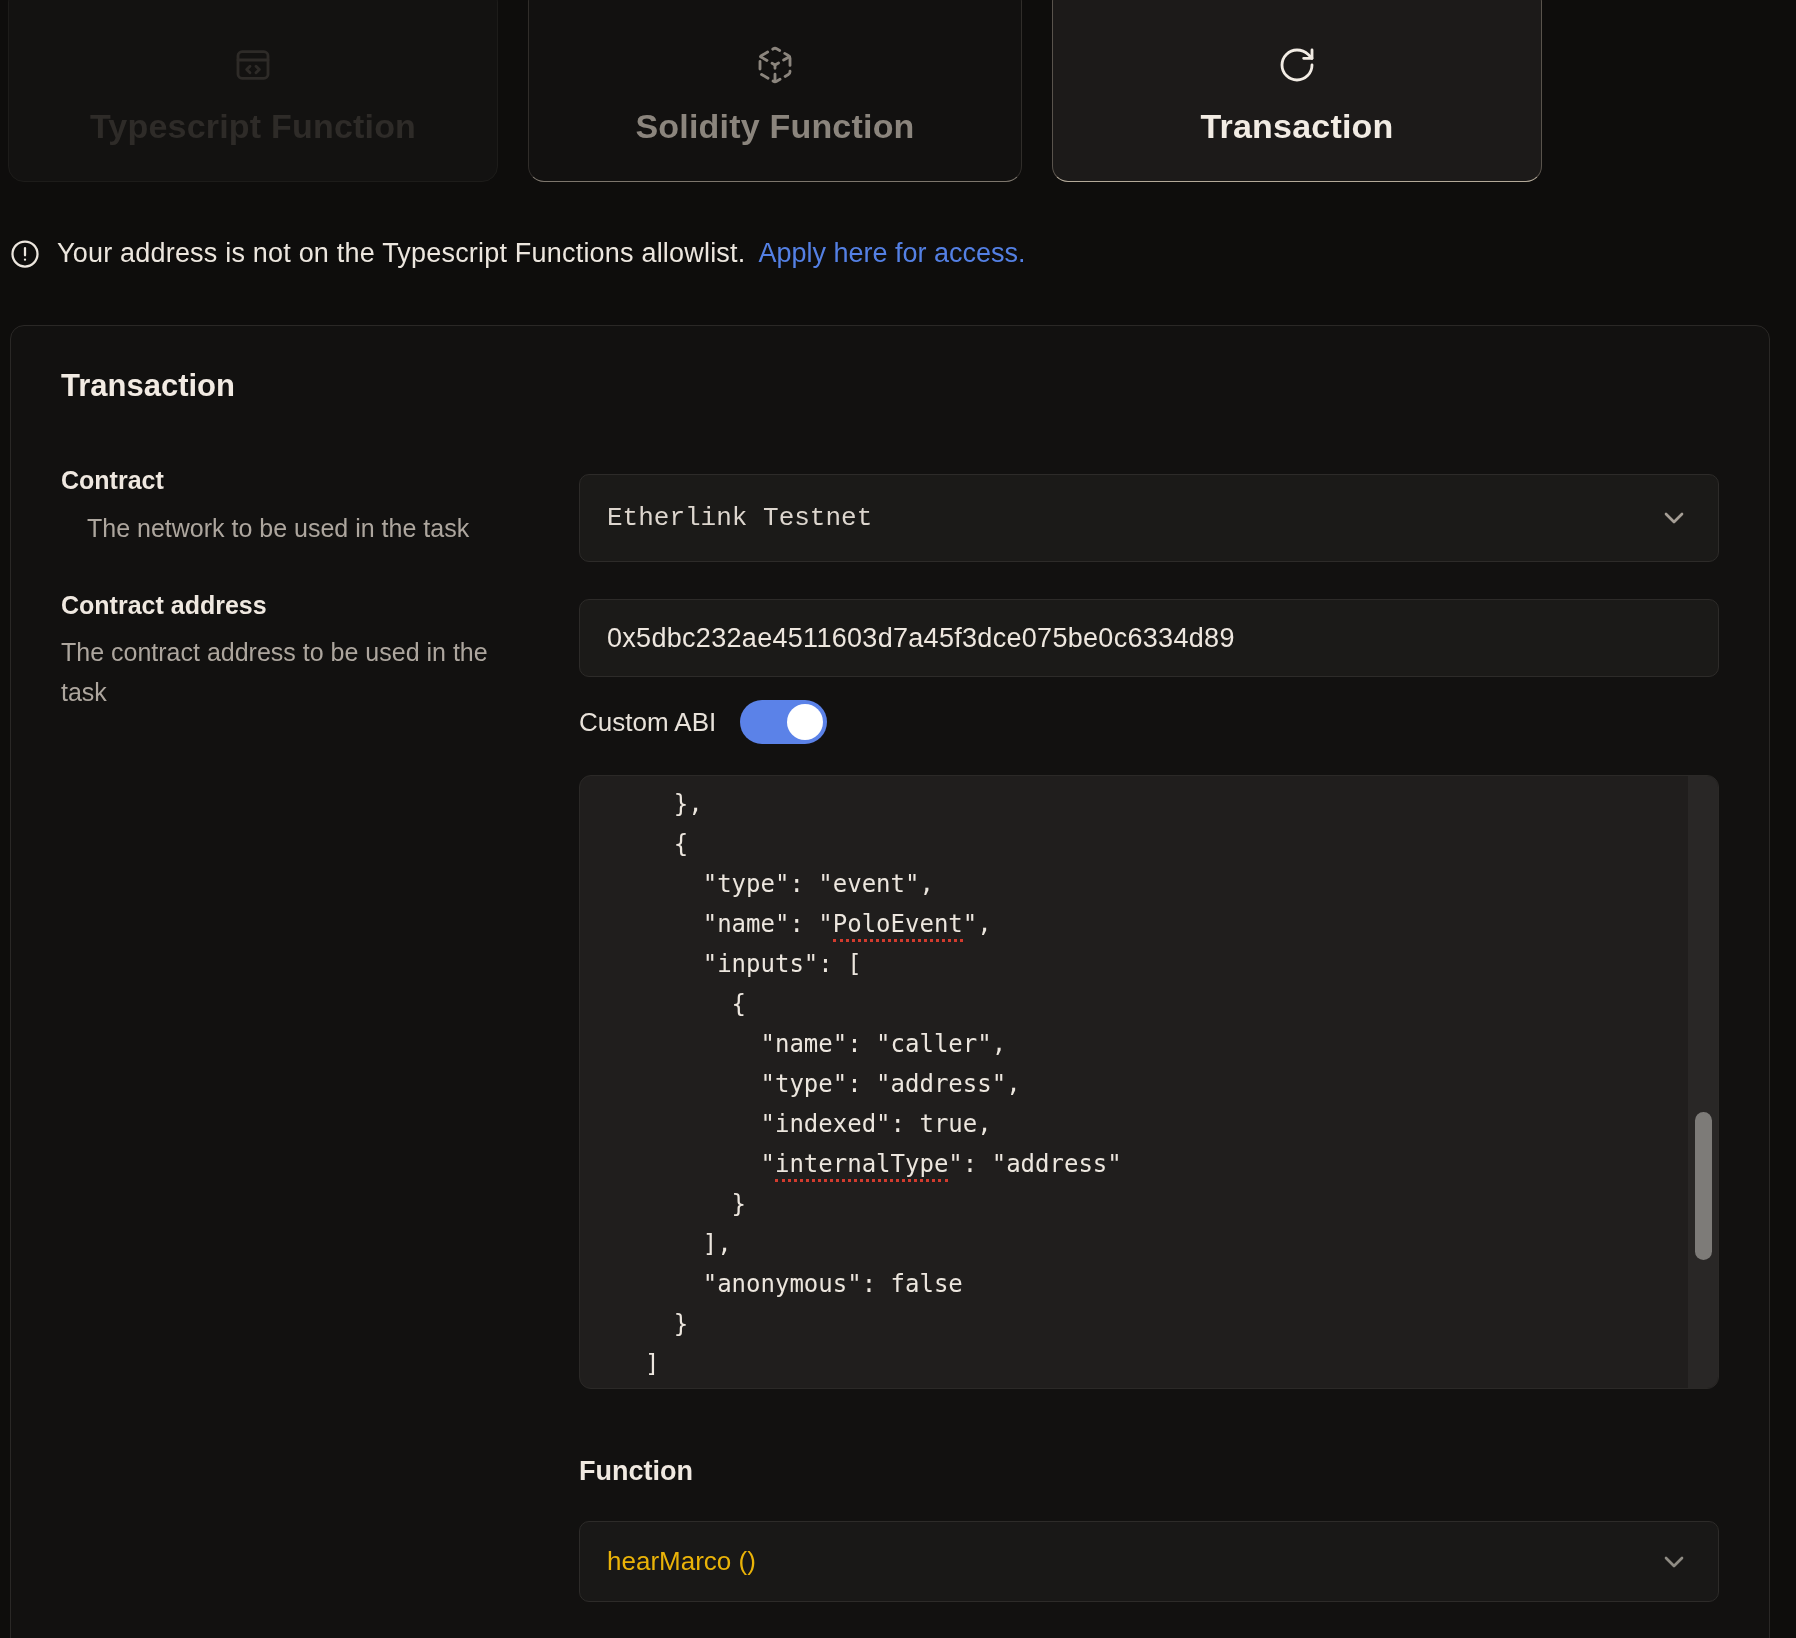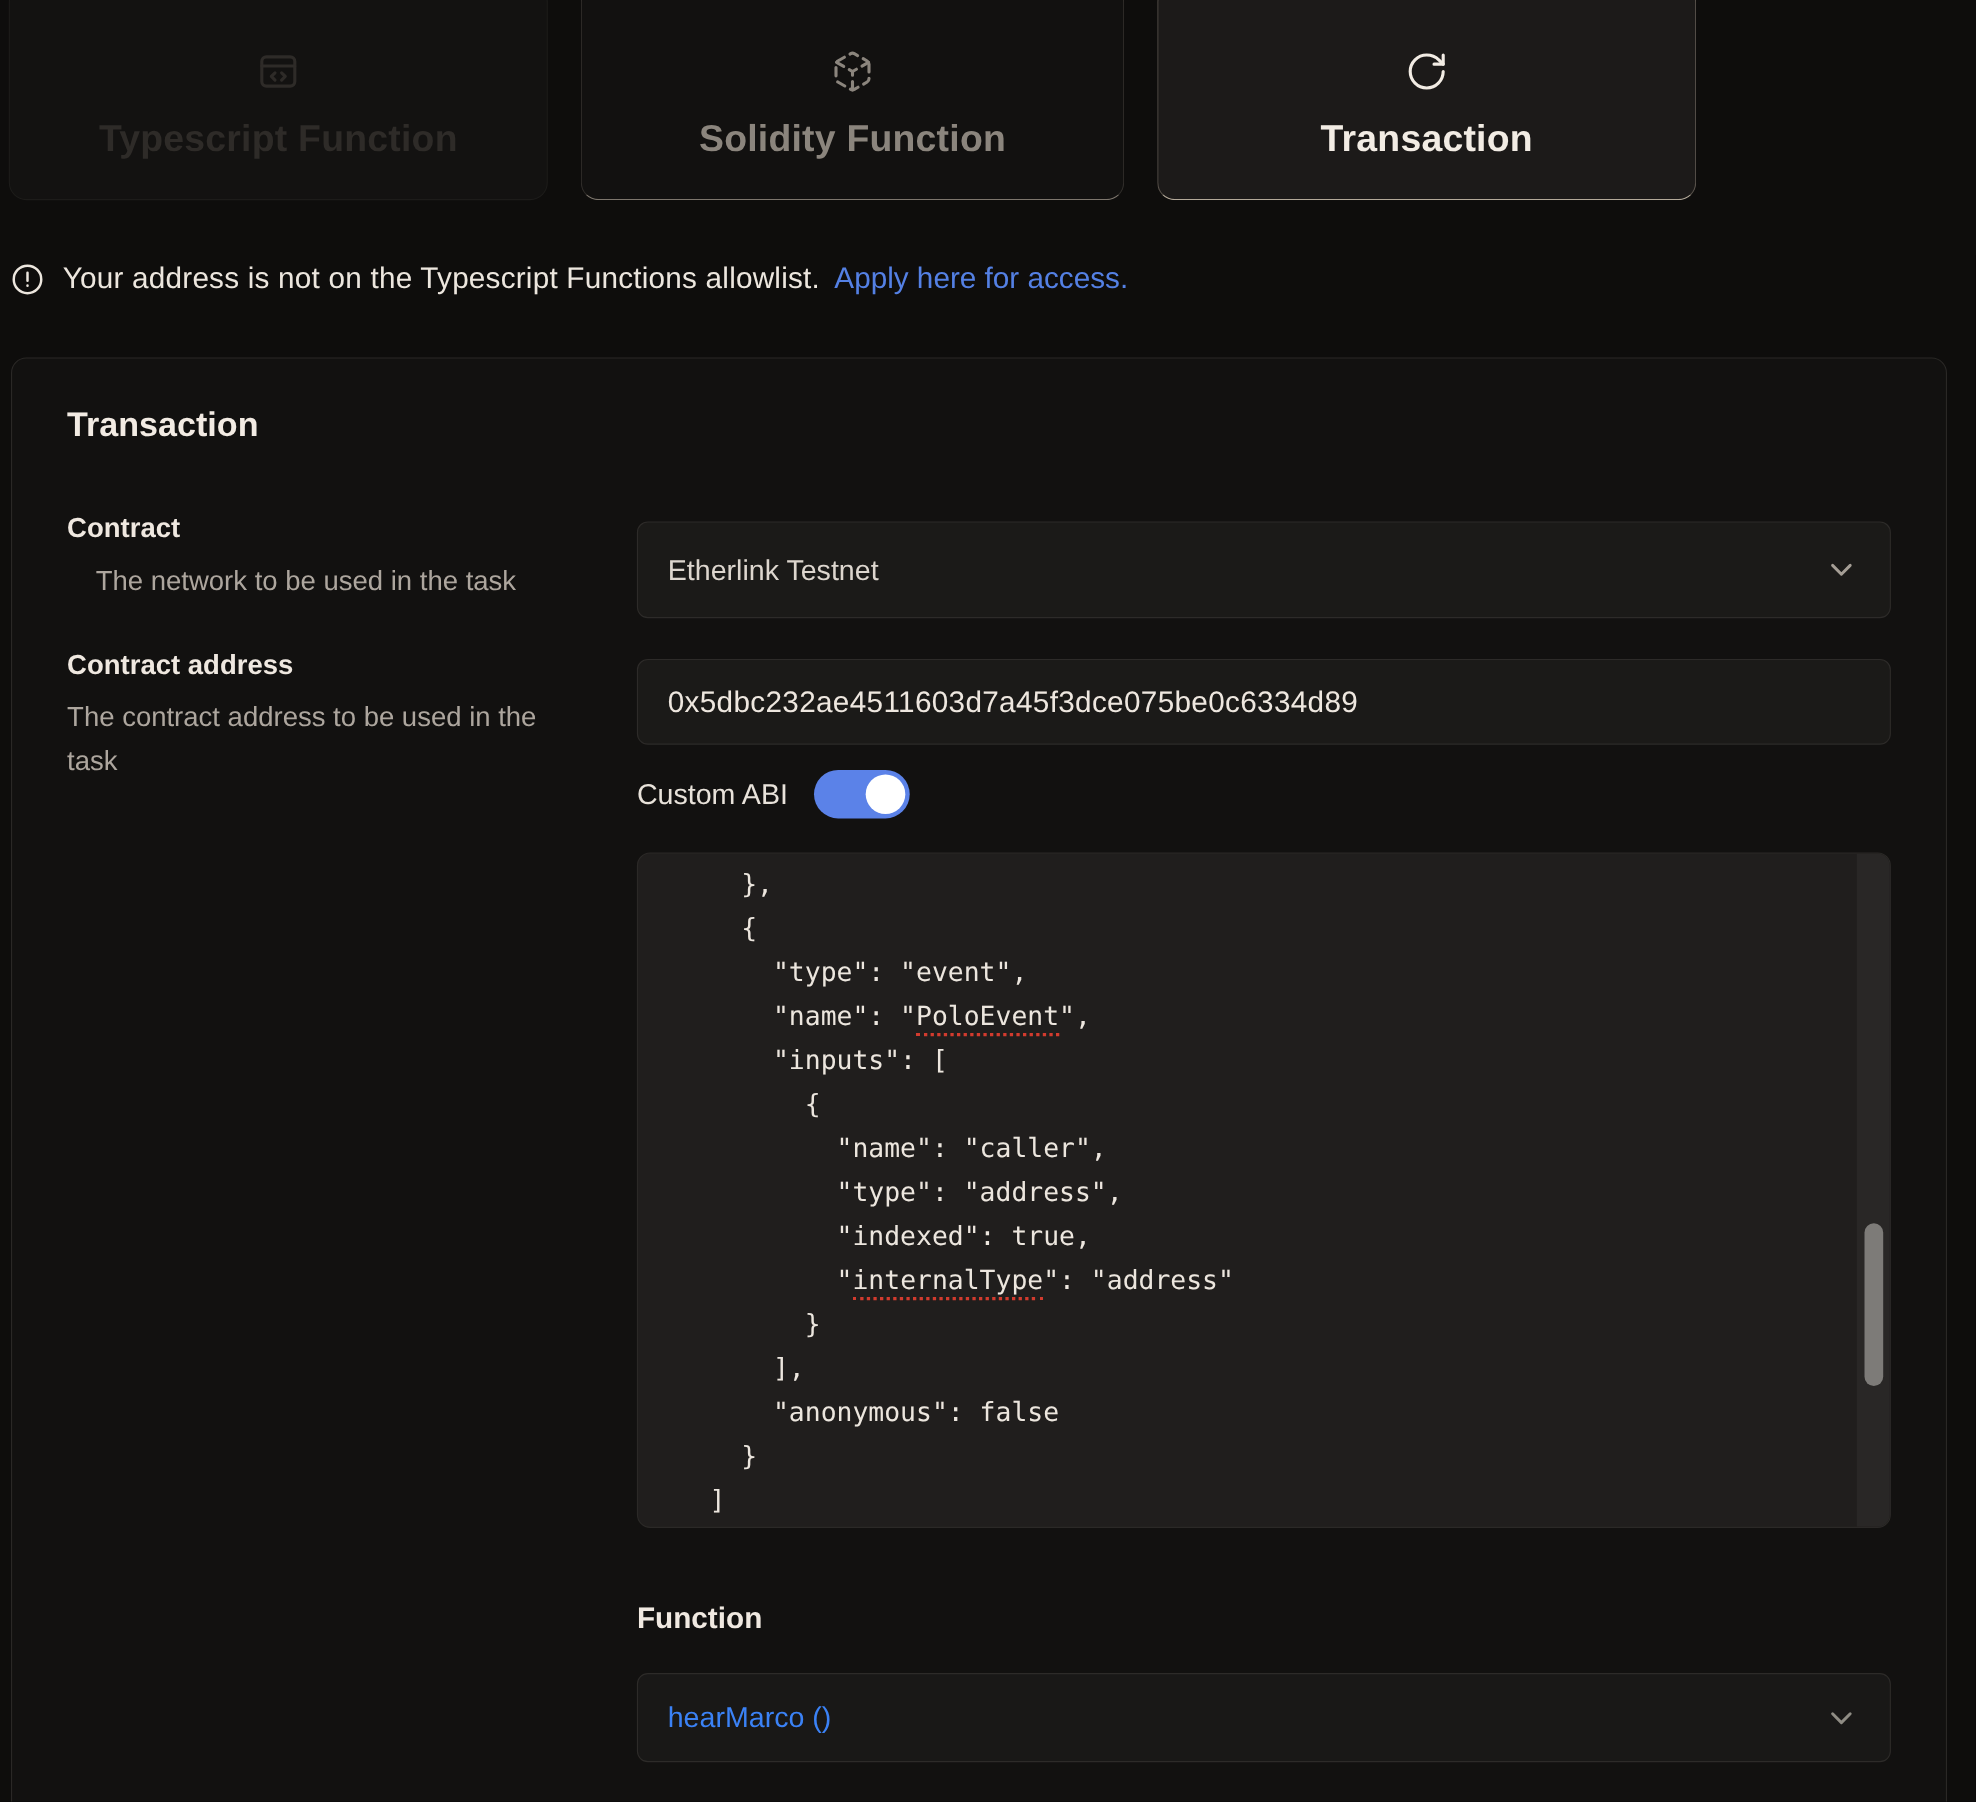"Etherlink Testnet" .dd-network { font-family: none -> Liberation Mono, monospace }
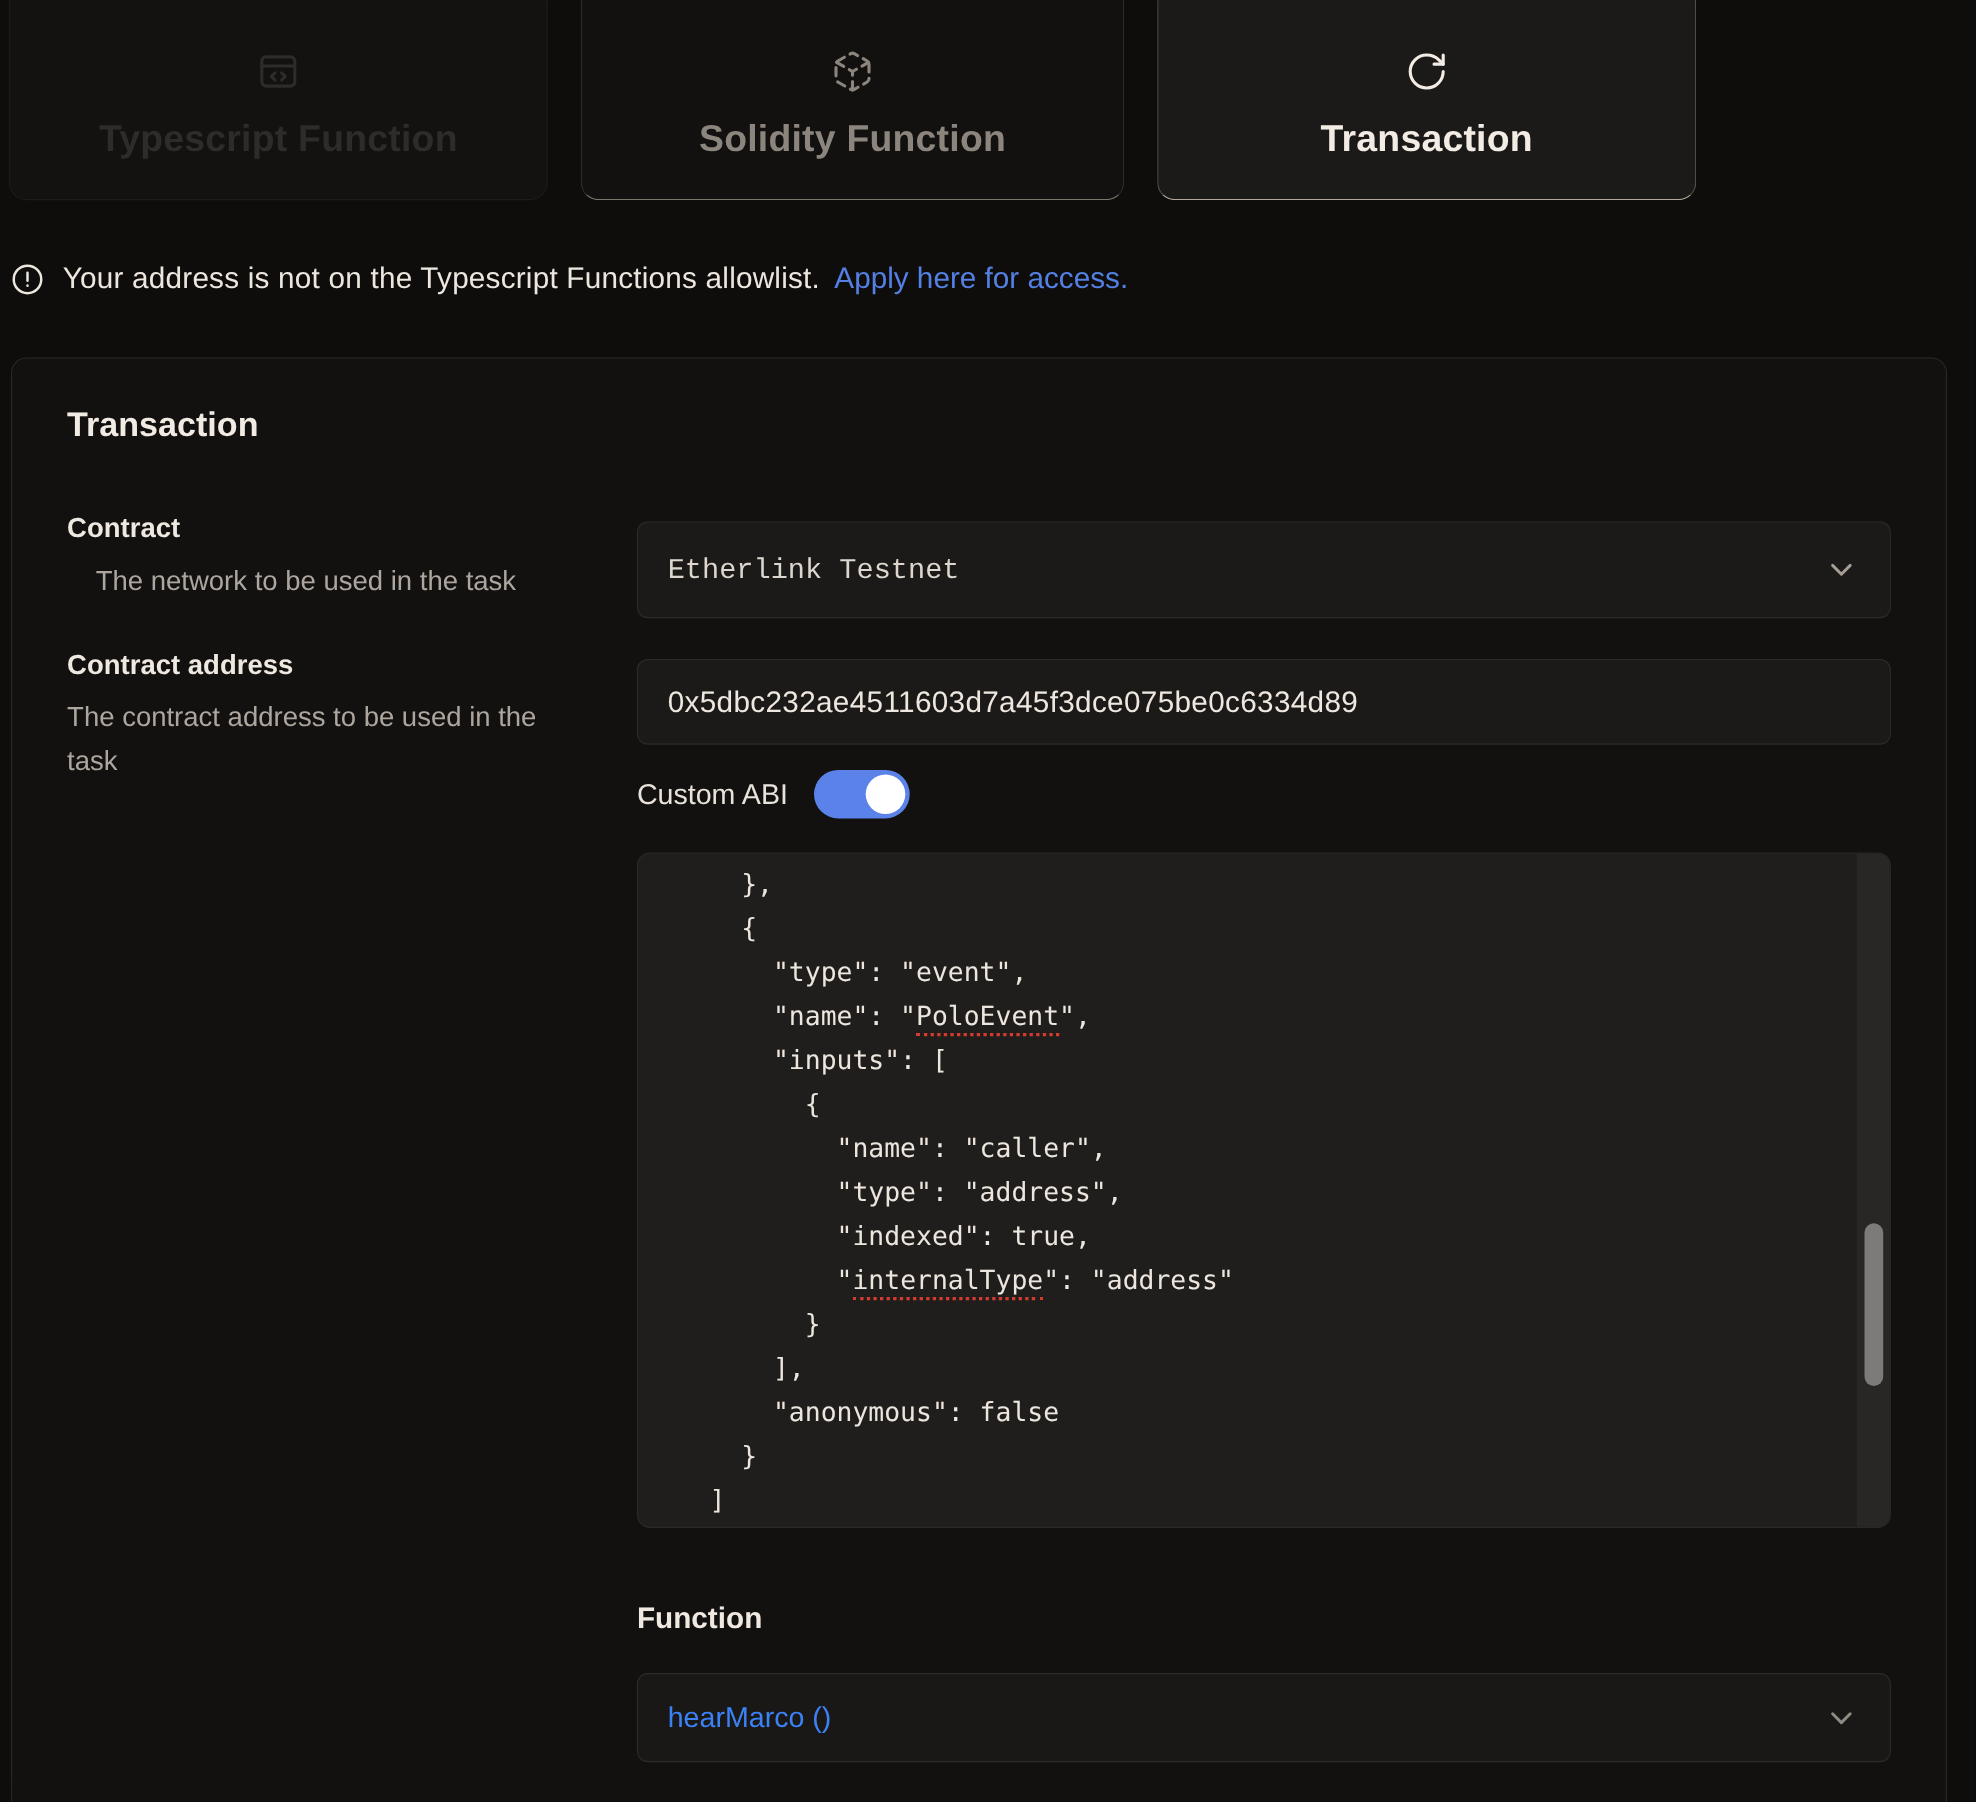"hearMarco ()" .dd-function .control-text { color: #3b82f6 -> #eab308 }
